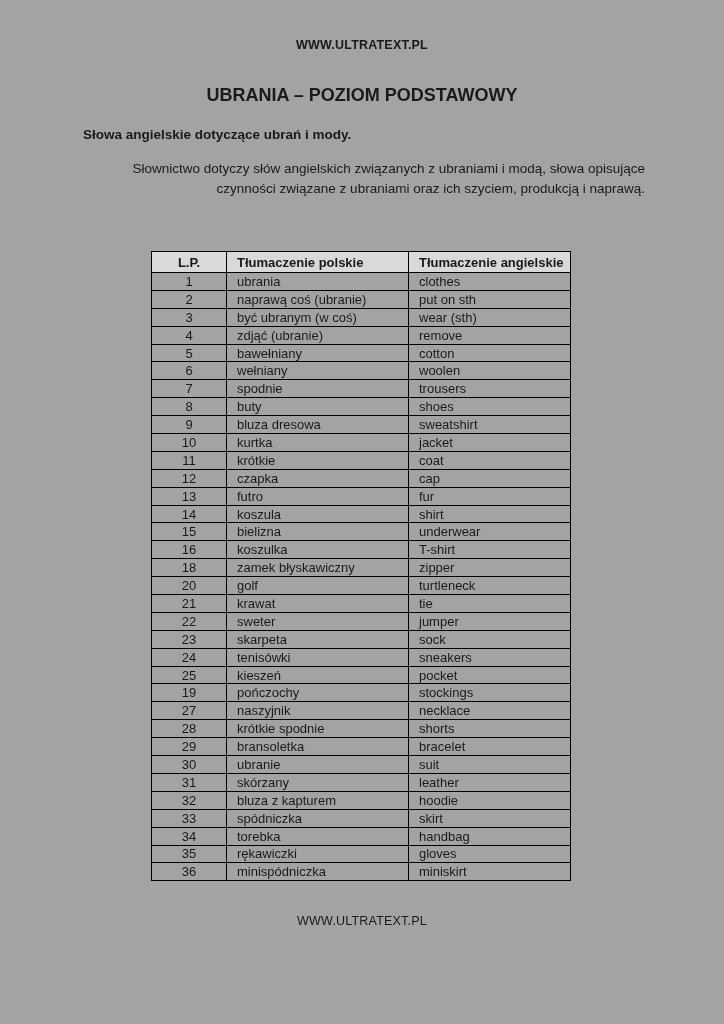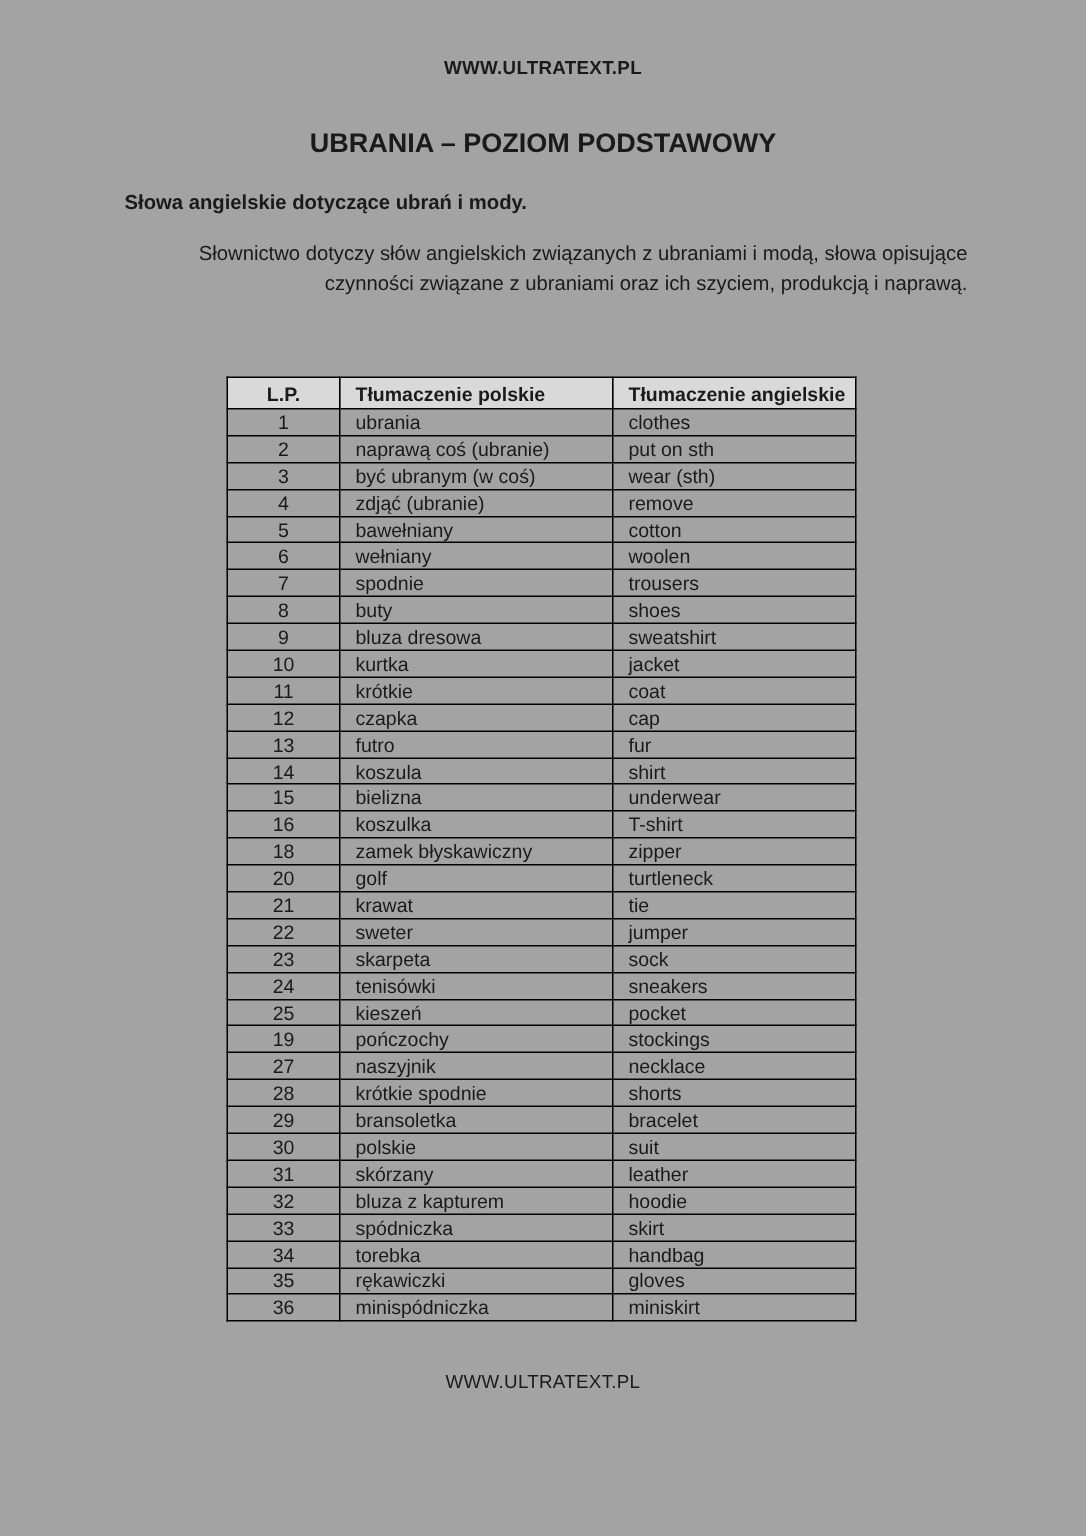"polskie" td.polish-cell { text: polskie -> ubranie }
